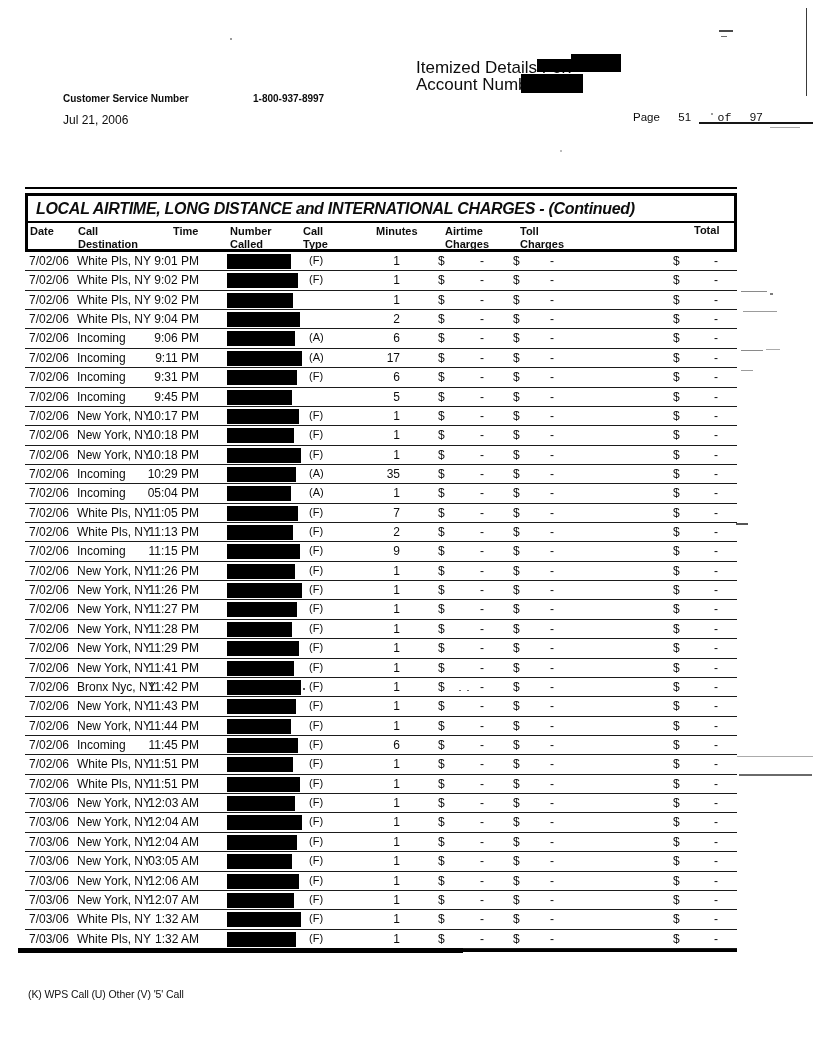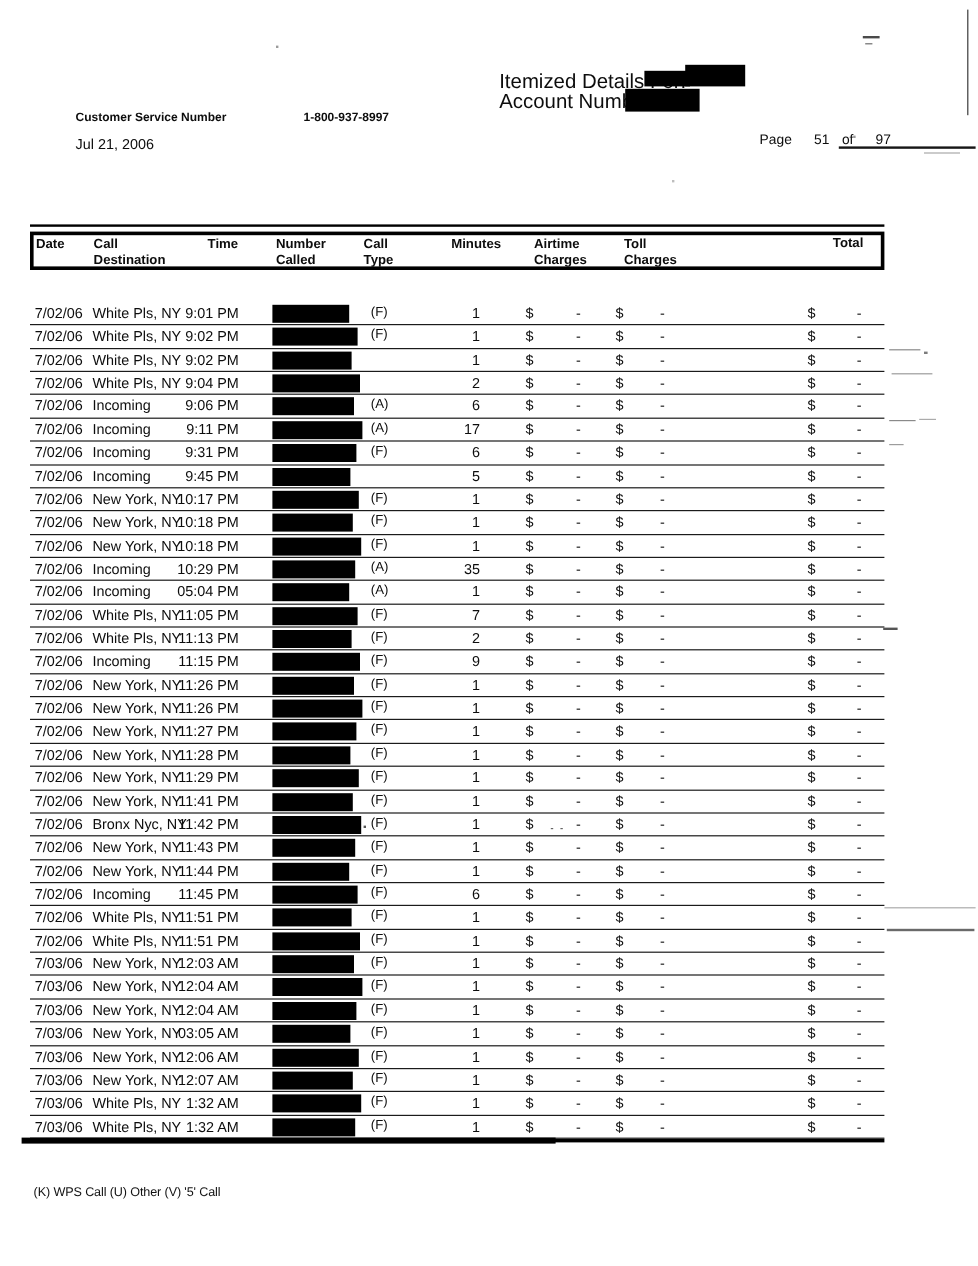"of" span { font-family: none -> Liberation Mono, monospace; margin-left: 6px -> 22px }
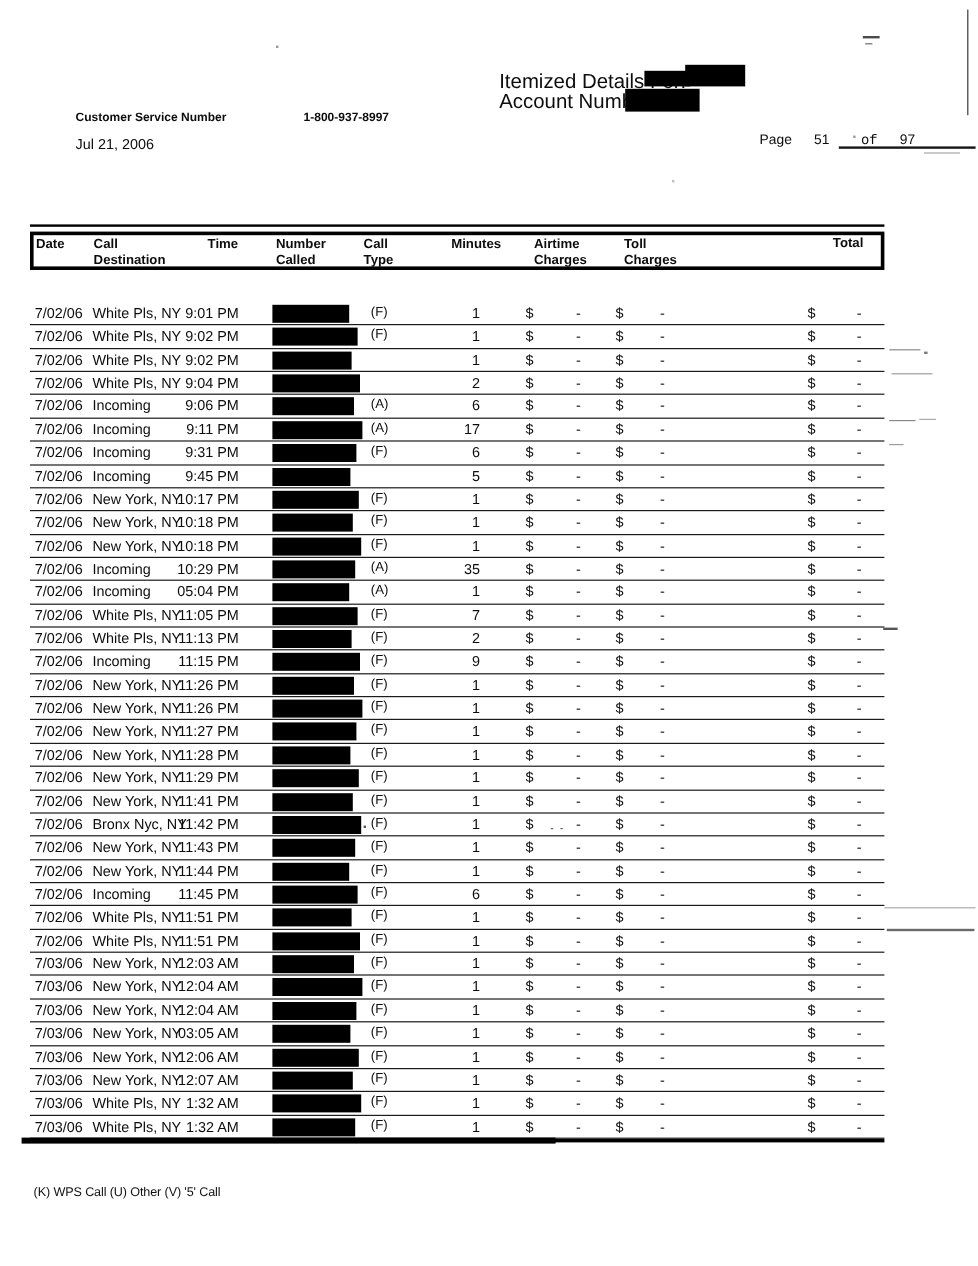"LOCAL AIRTIME, LONG DISTANCE and" div.titlerow { html: none -> <div>LOCAL AIRTIME, LONG DISTANCE and INTERNATIONAL CHARGES - (Continued)</div> }
